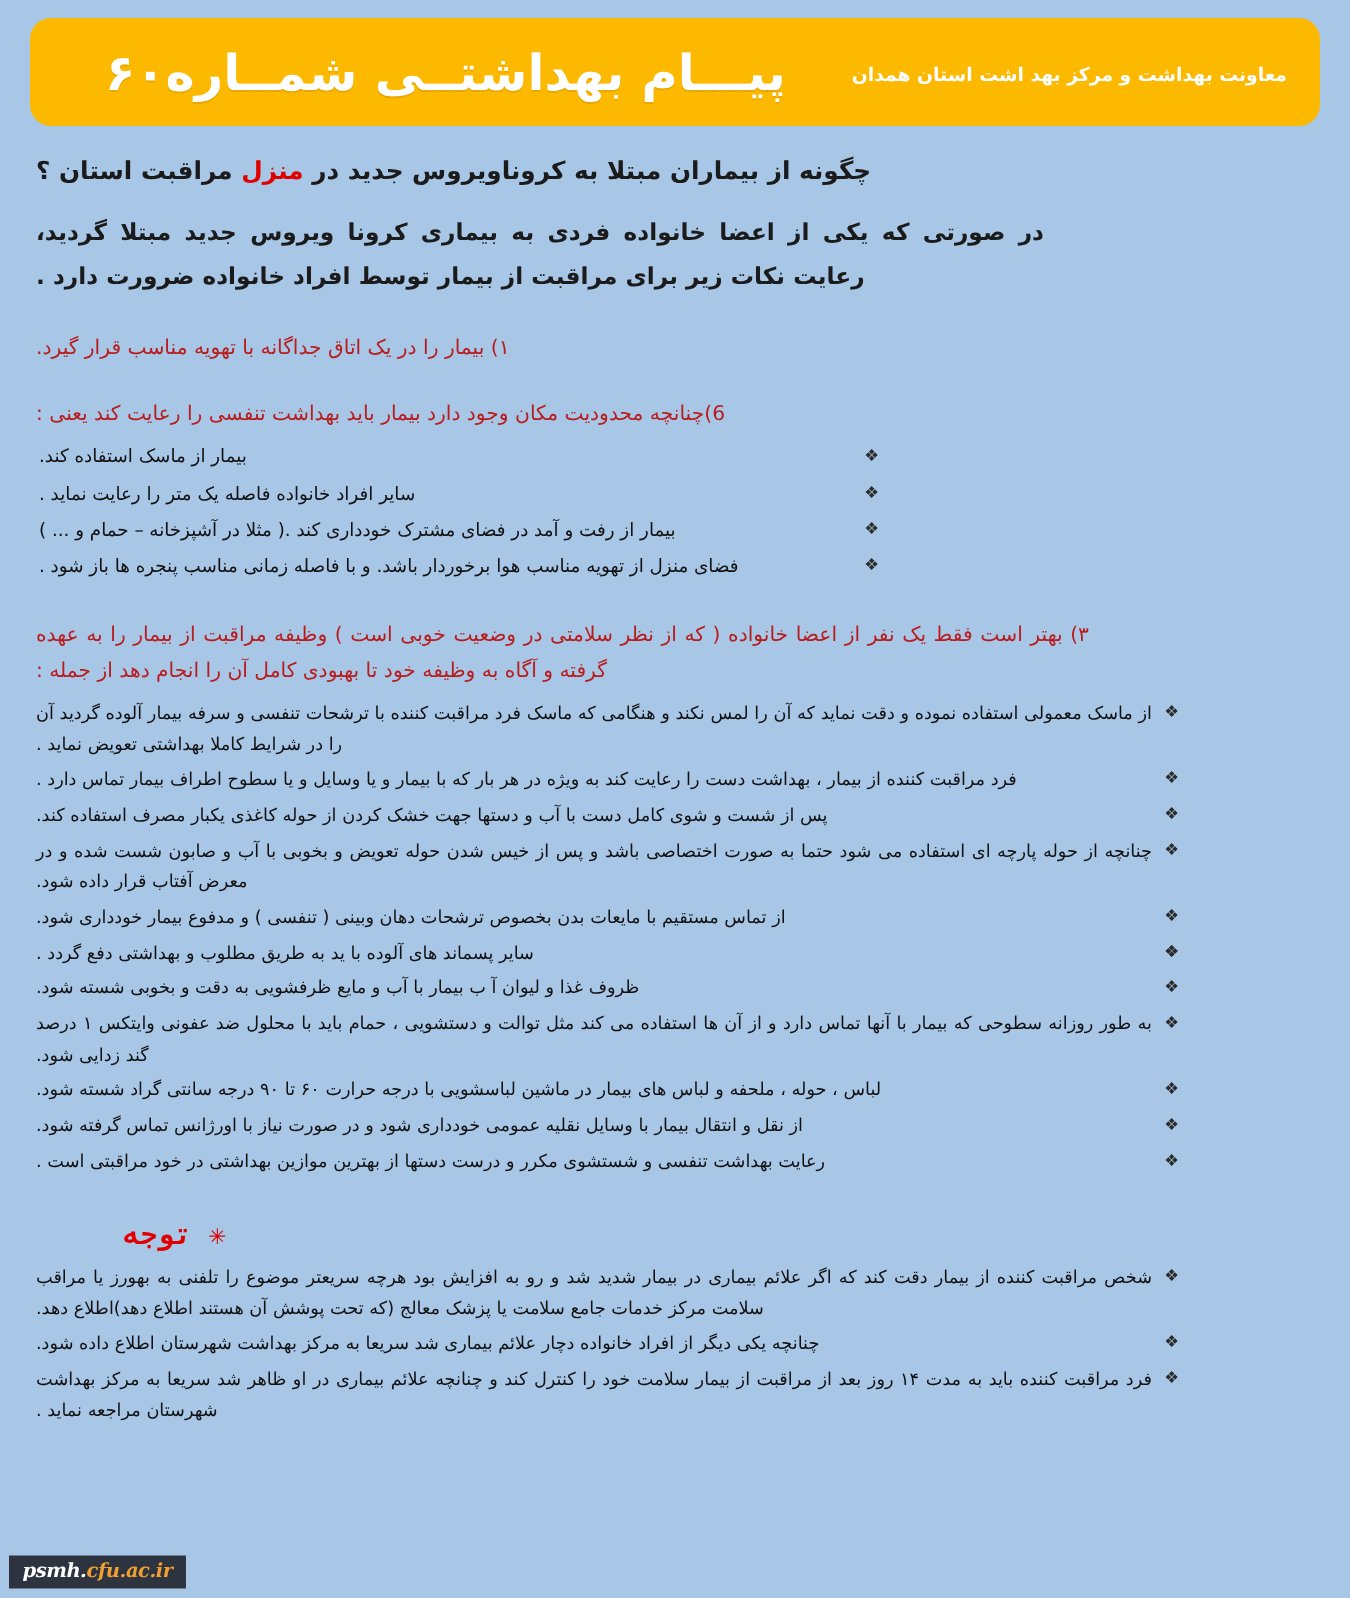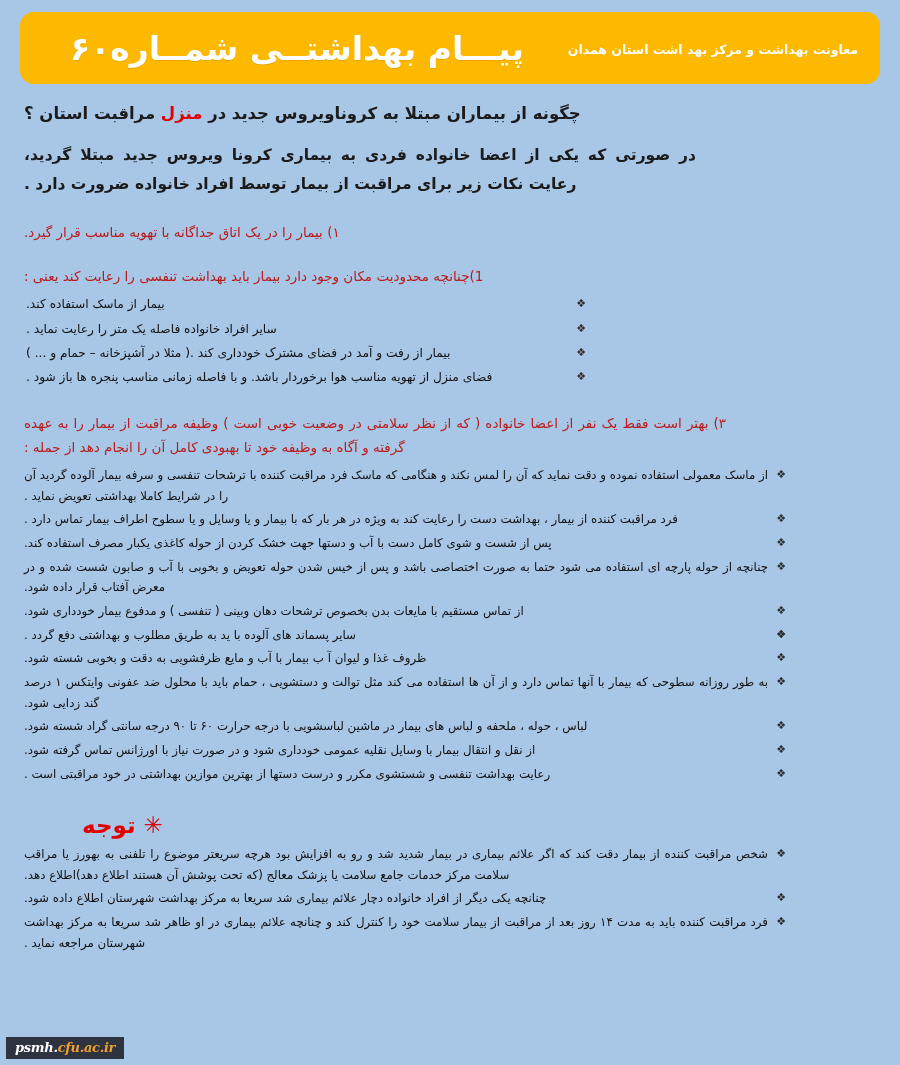"1)چنانچه محدودیت مکان وجود دارد" div.num-item { text: 1 -> 6 }
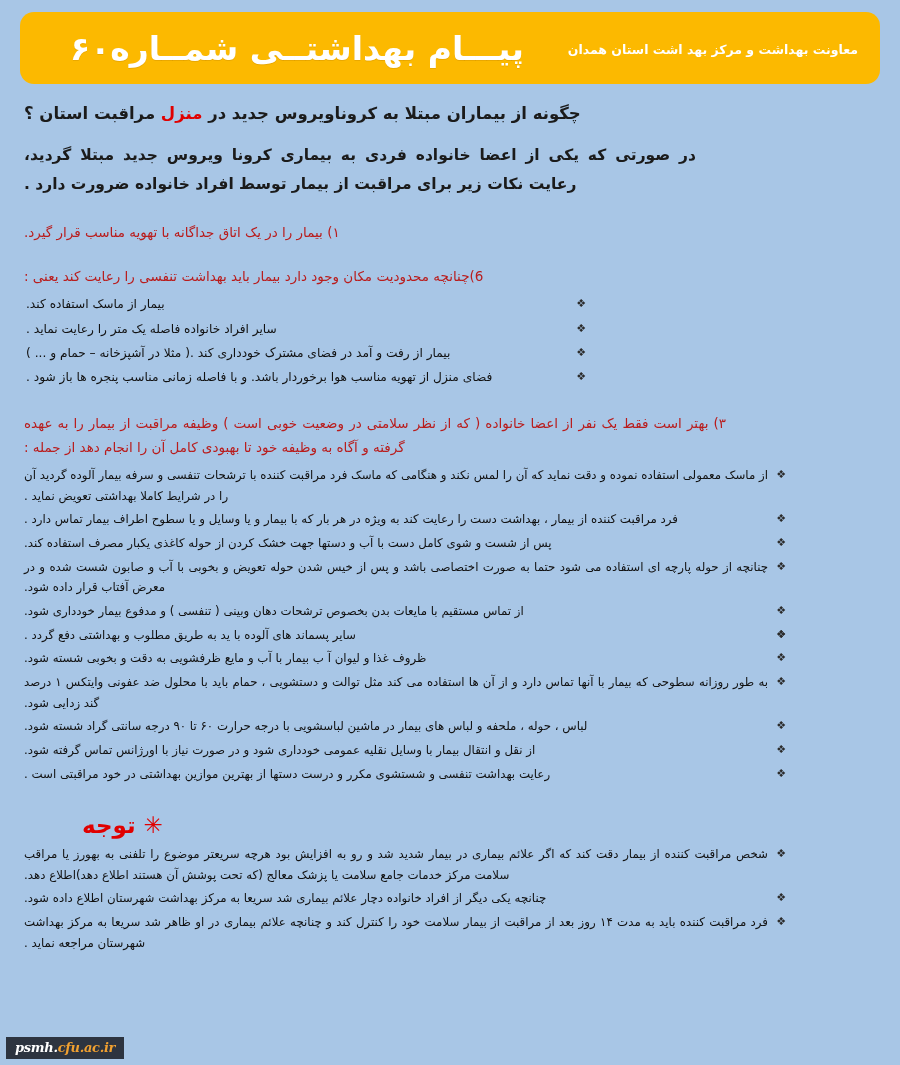"✳ توجه" span.notice-inner { font-family: none -> Liberation Mono, monospace; font-size: 23px -> 19px }
